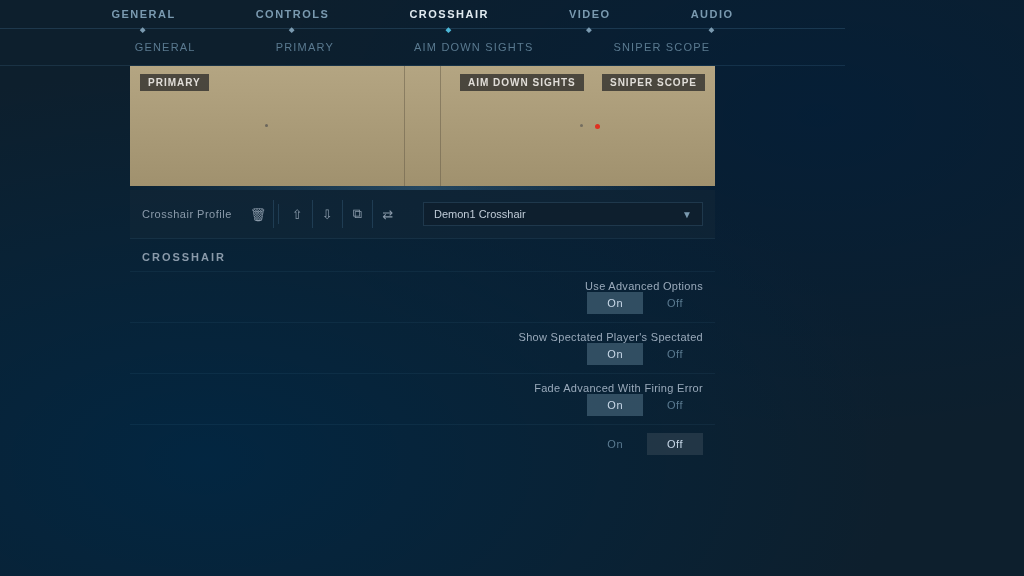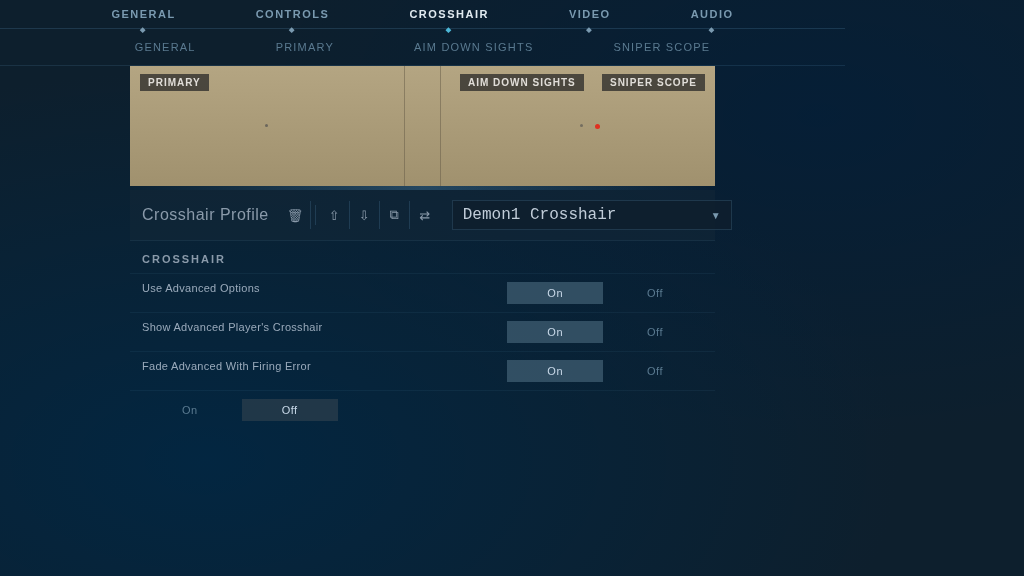"Crosshair Profile" .profile-label { font-size: 16px -> 11px }
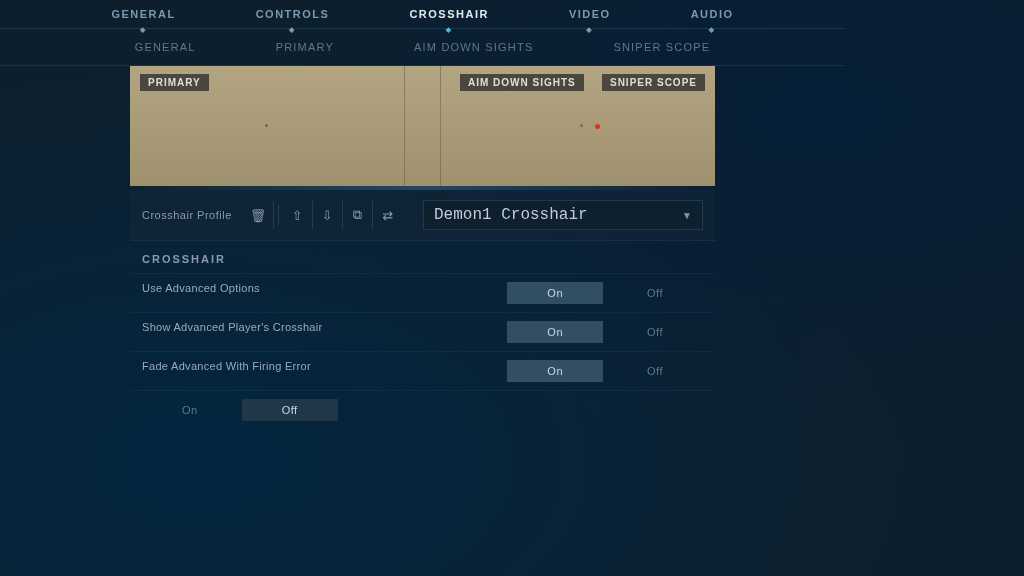"Demon1 Crosshair" .profile-dropdown-text { font-family: Liberation Mono, monospace -> none; font-size: 16px -> 11px }
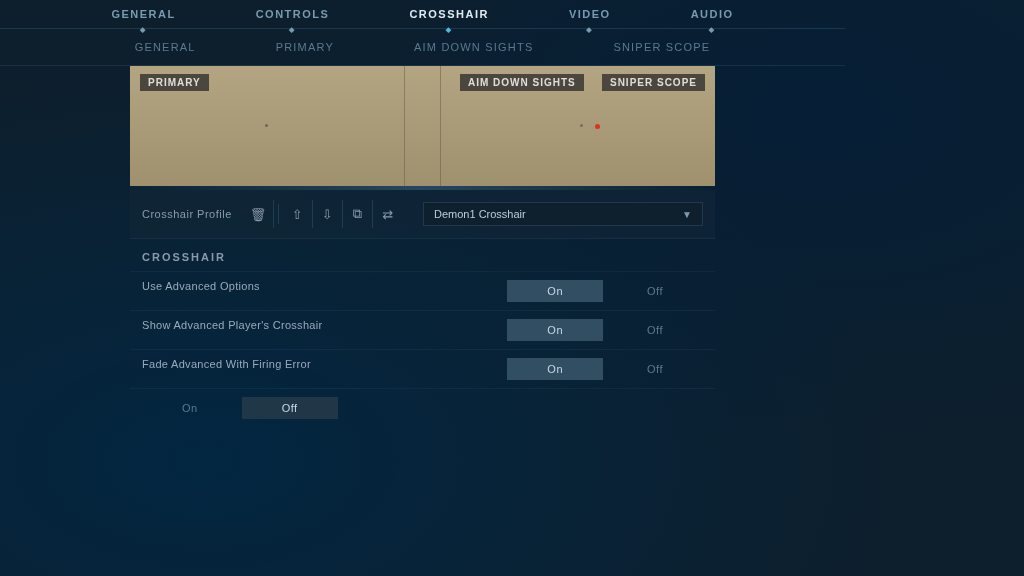"Use Advanced Options" .setting-row { align-items: flex-start -> flex-end; flex-direction: none -> column }
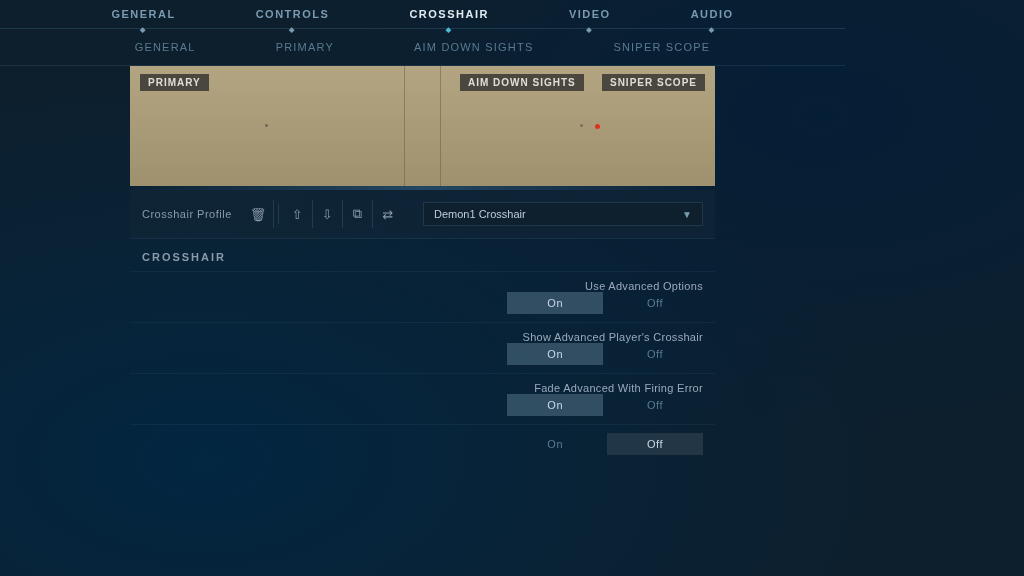"On" .toggle-btn { padding: 5px 40px -> 5px 20px }
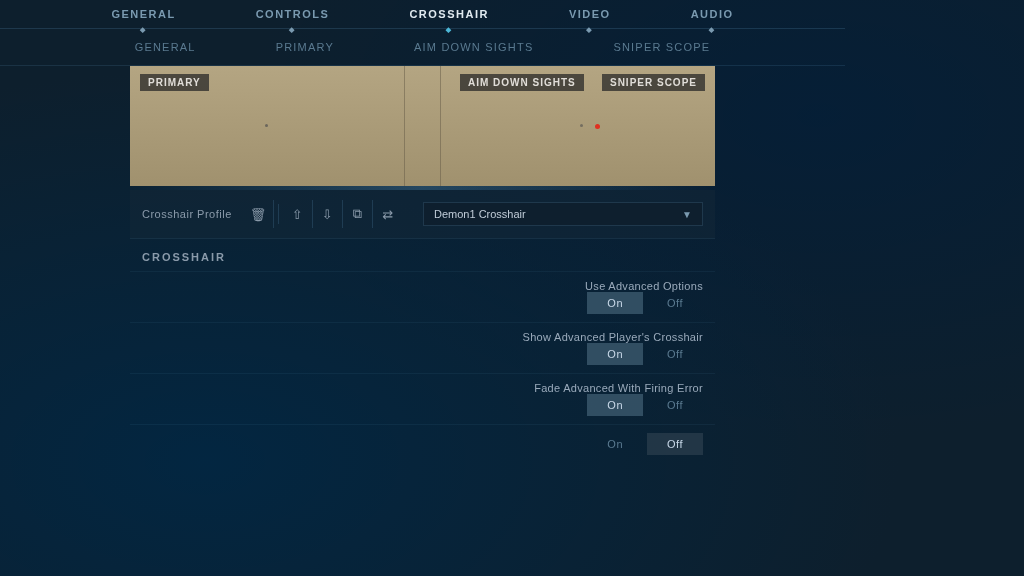"Show Advanced Player's Crosshair" span.setting-label { text: Advanced Player's Crosshair -> Spectated Player's Spectated }
